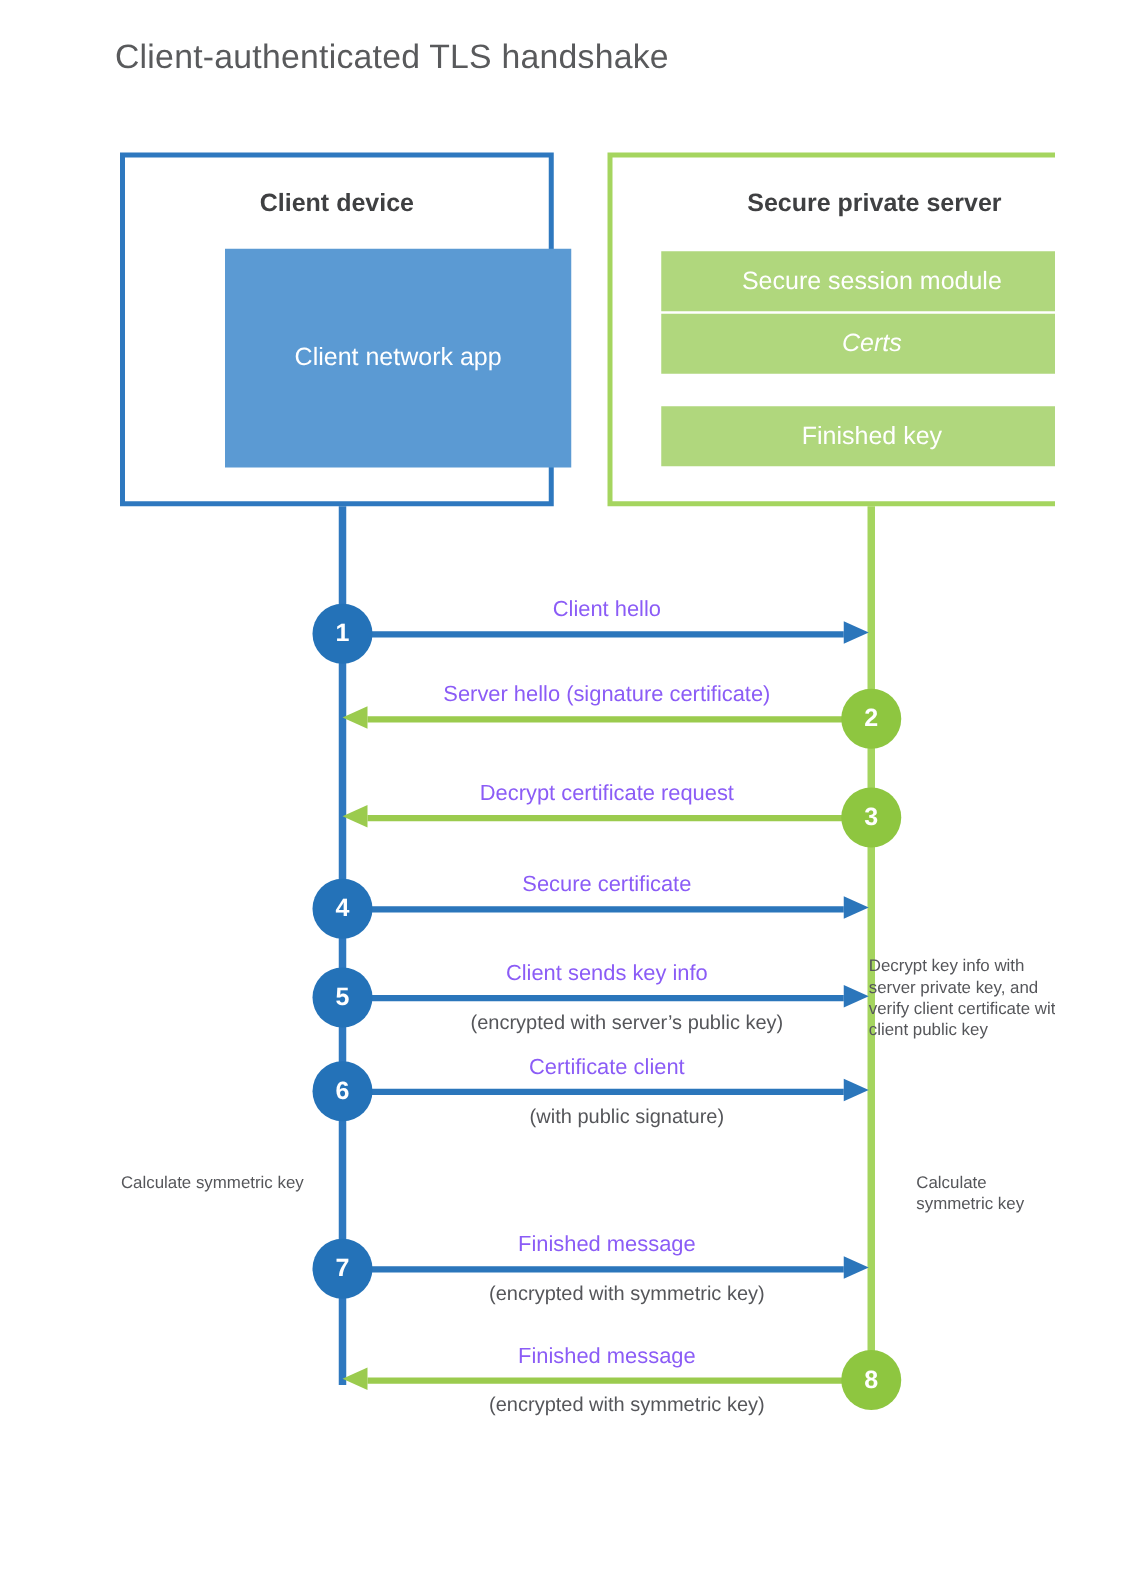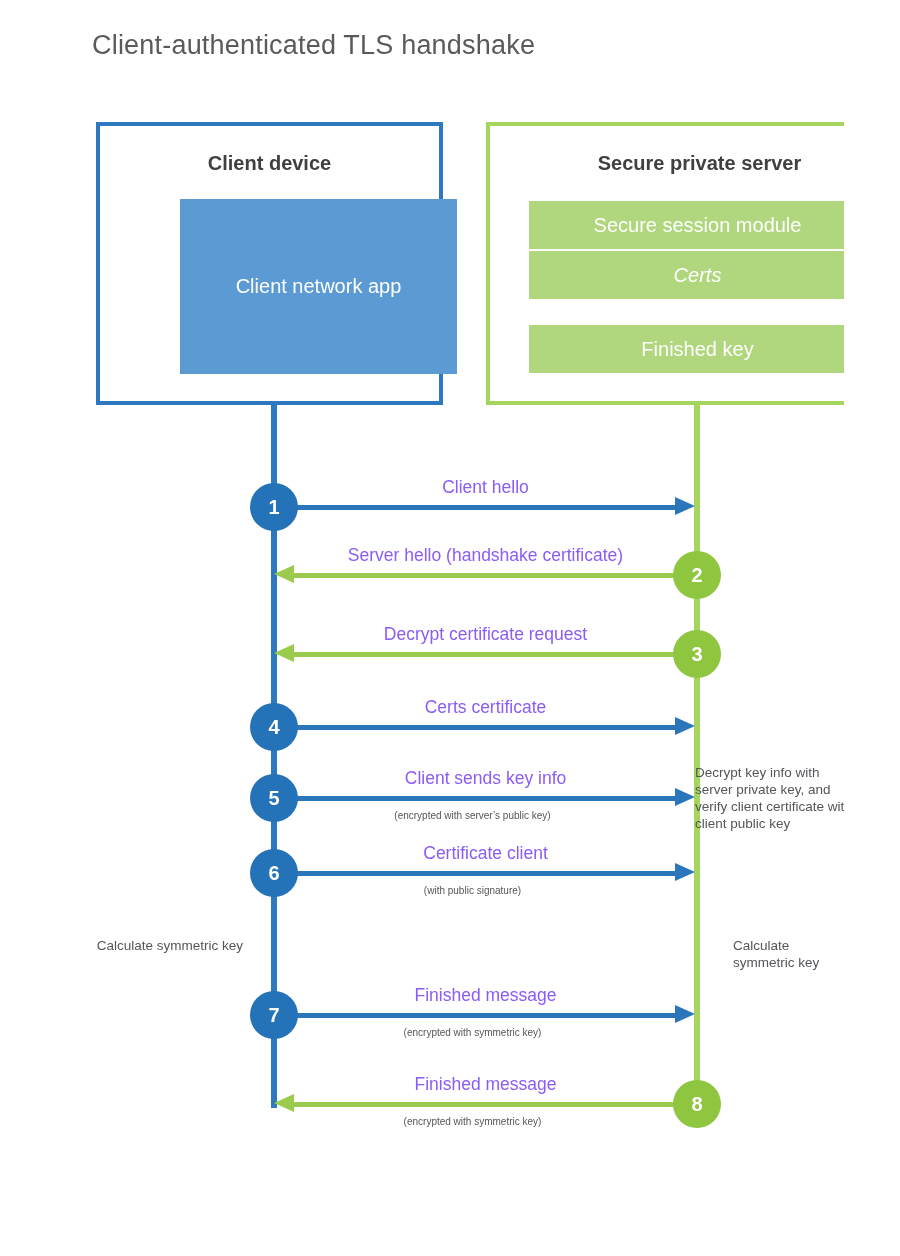"Server hello (handshake certificate)" div.msg-label { text: handshake -> signature }
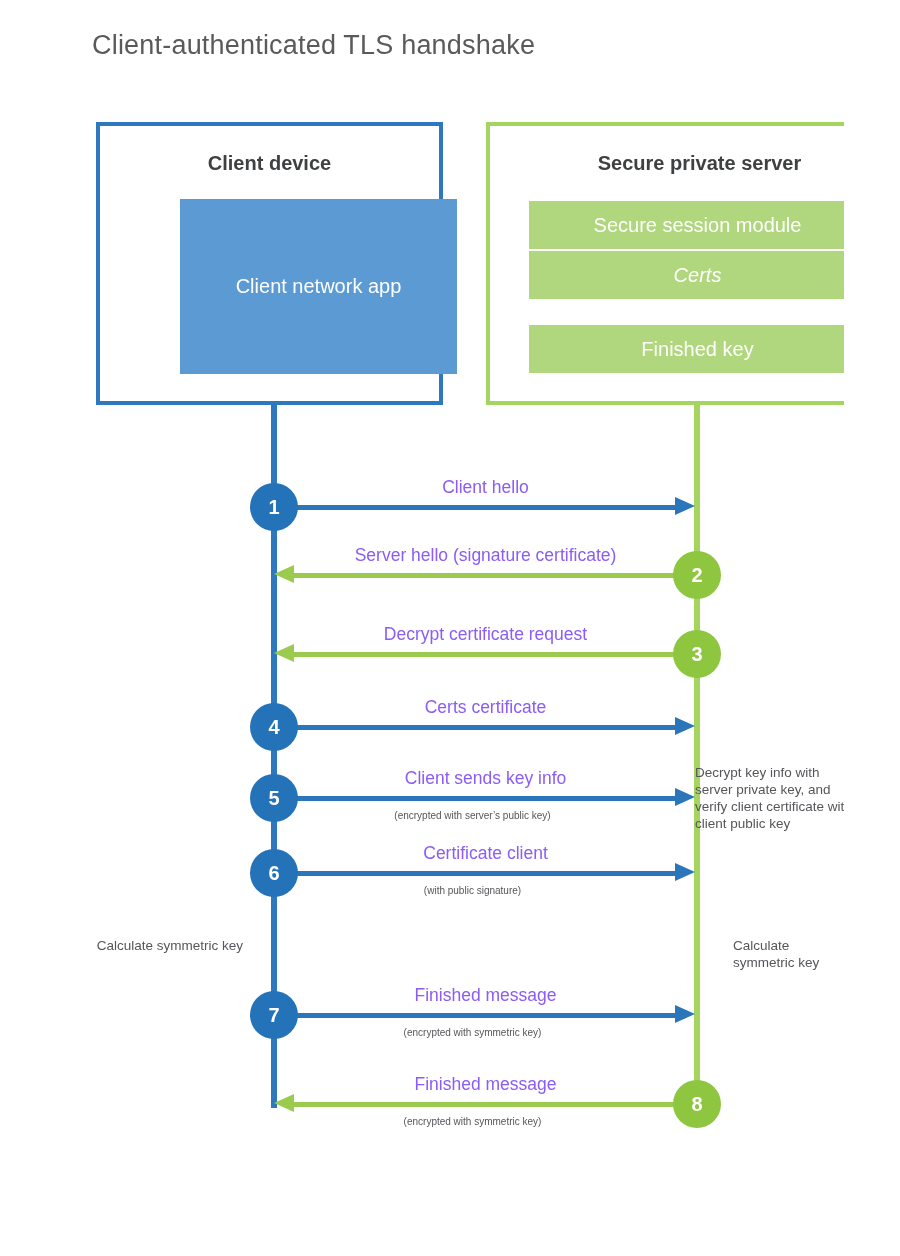"Certs certificate" div.msg-label { text: Certs -> Secure }
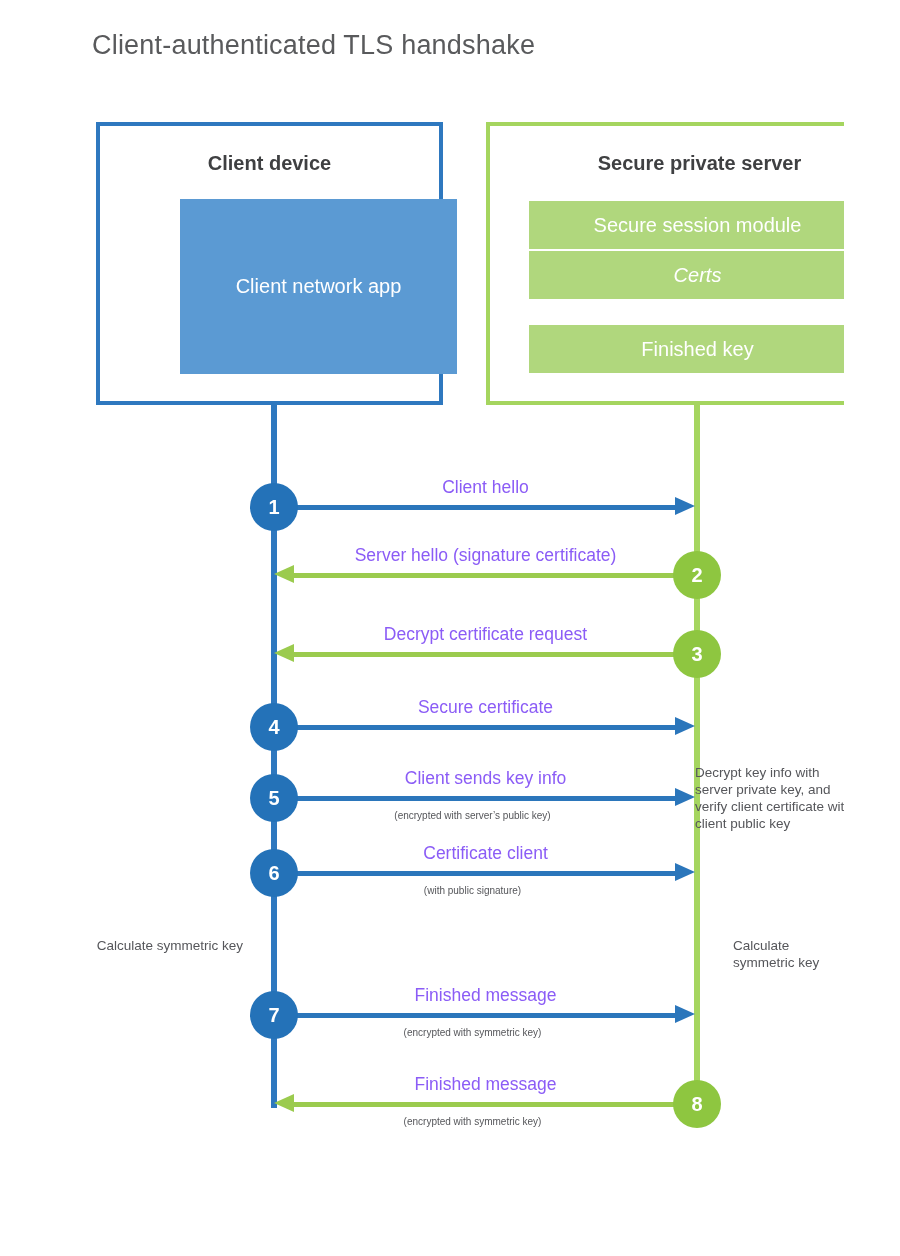"(encrypted with server’s public key)" .msg-sub { font-size: 10px -> 16px; left: 205px -> 234px }
